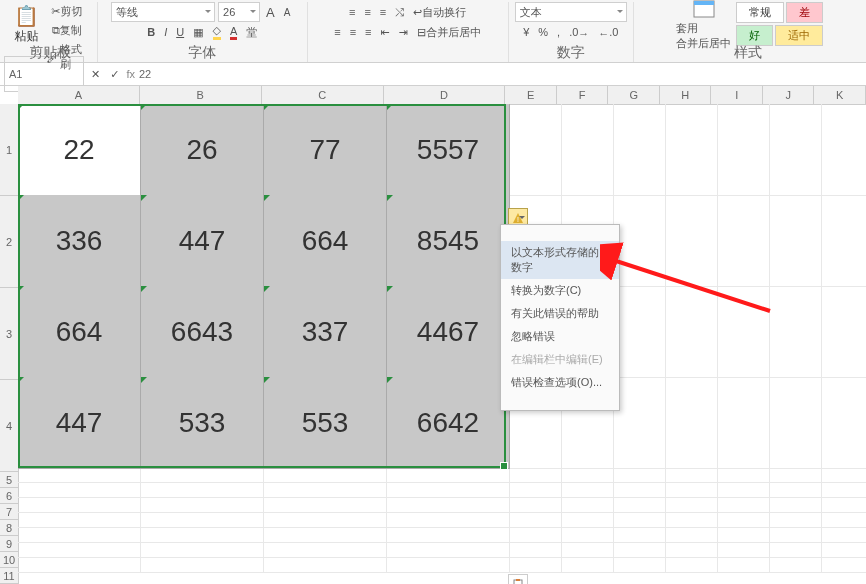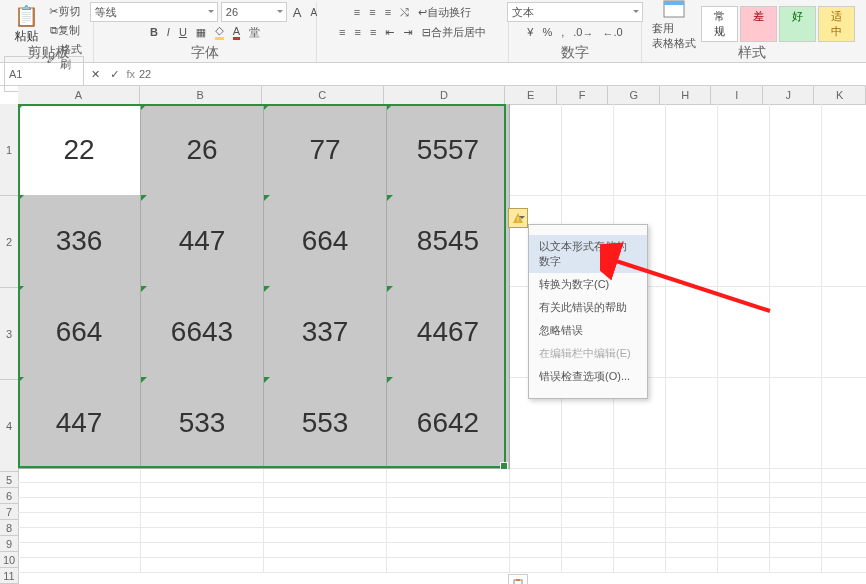"等线" .combo { padding: 0 30px 0 4px -> 0 6px 0 4px }
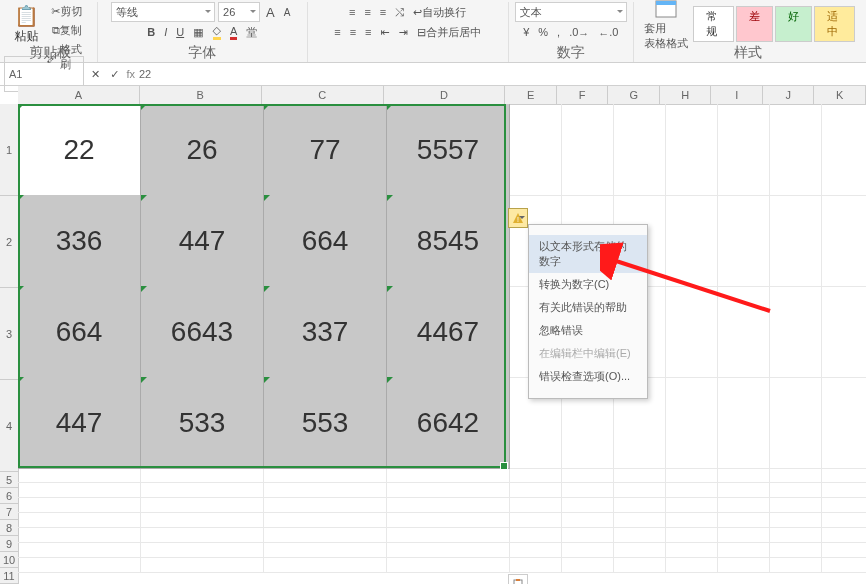"常规" div { flex-direction: row -> column }
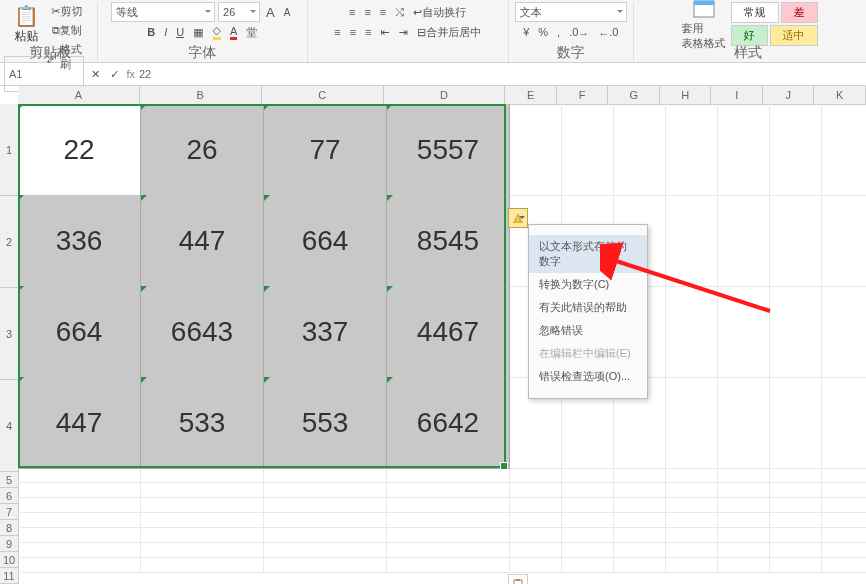"套用" span { text: 表格格式 -> 合并后居中 }
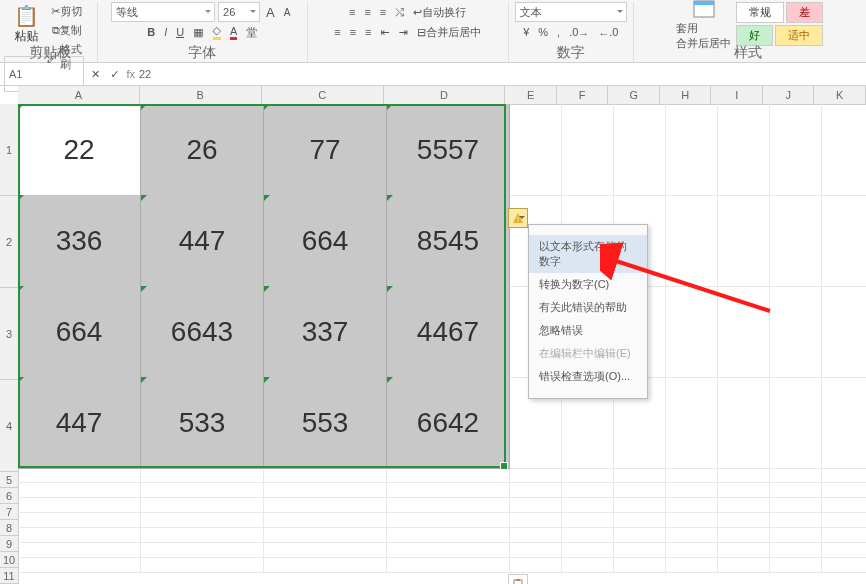"以文本形式存储的数字" .ctxmenu { left: 528px -> 500px; padding: 10px 0 -> 16px 0 }
